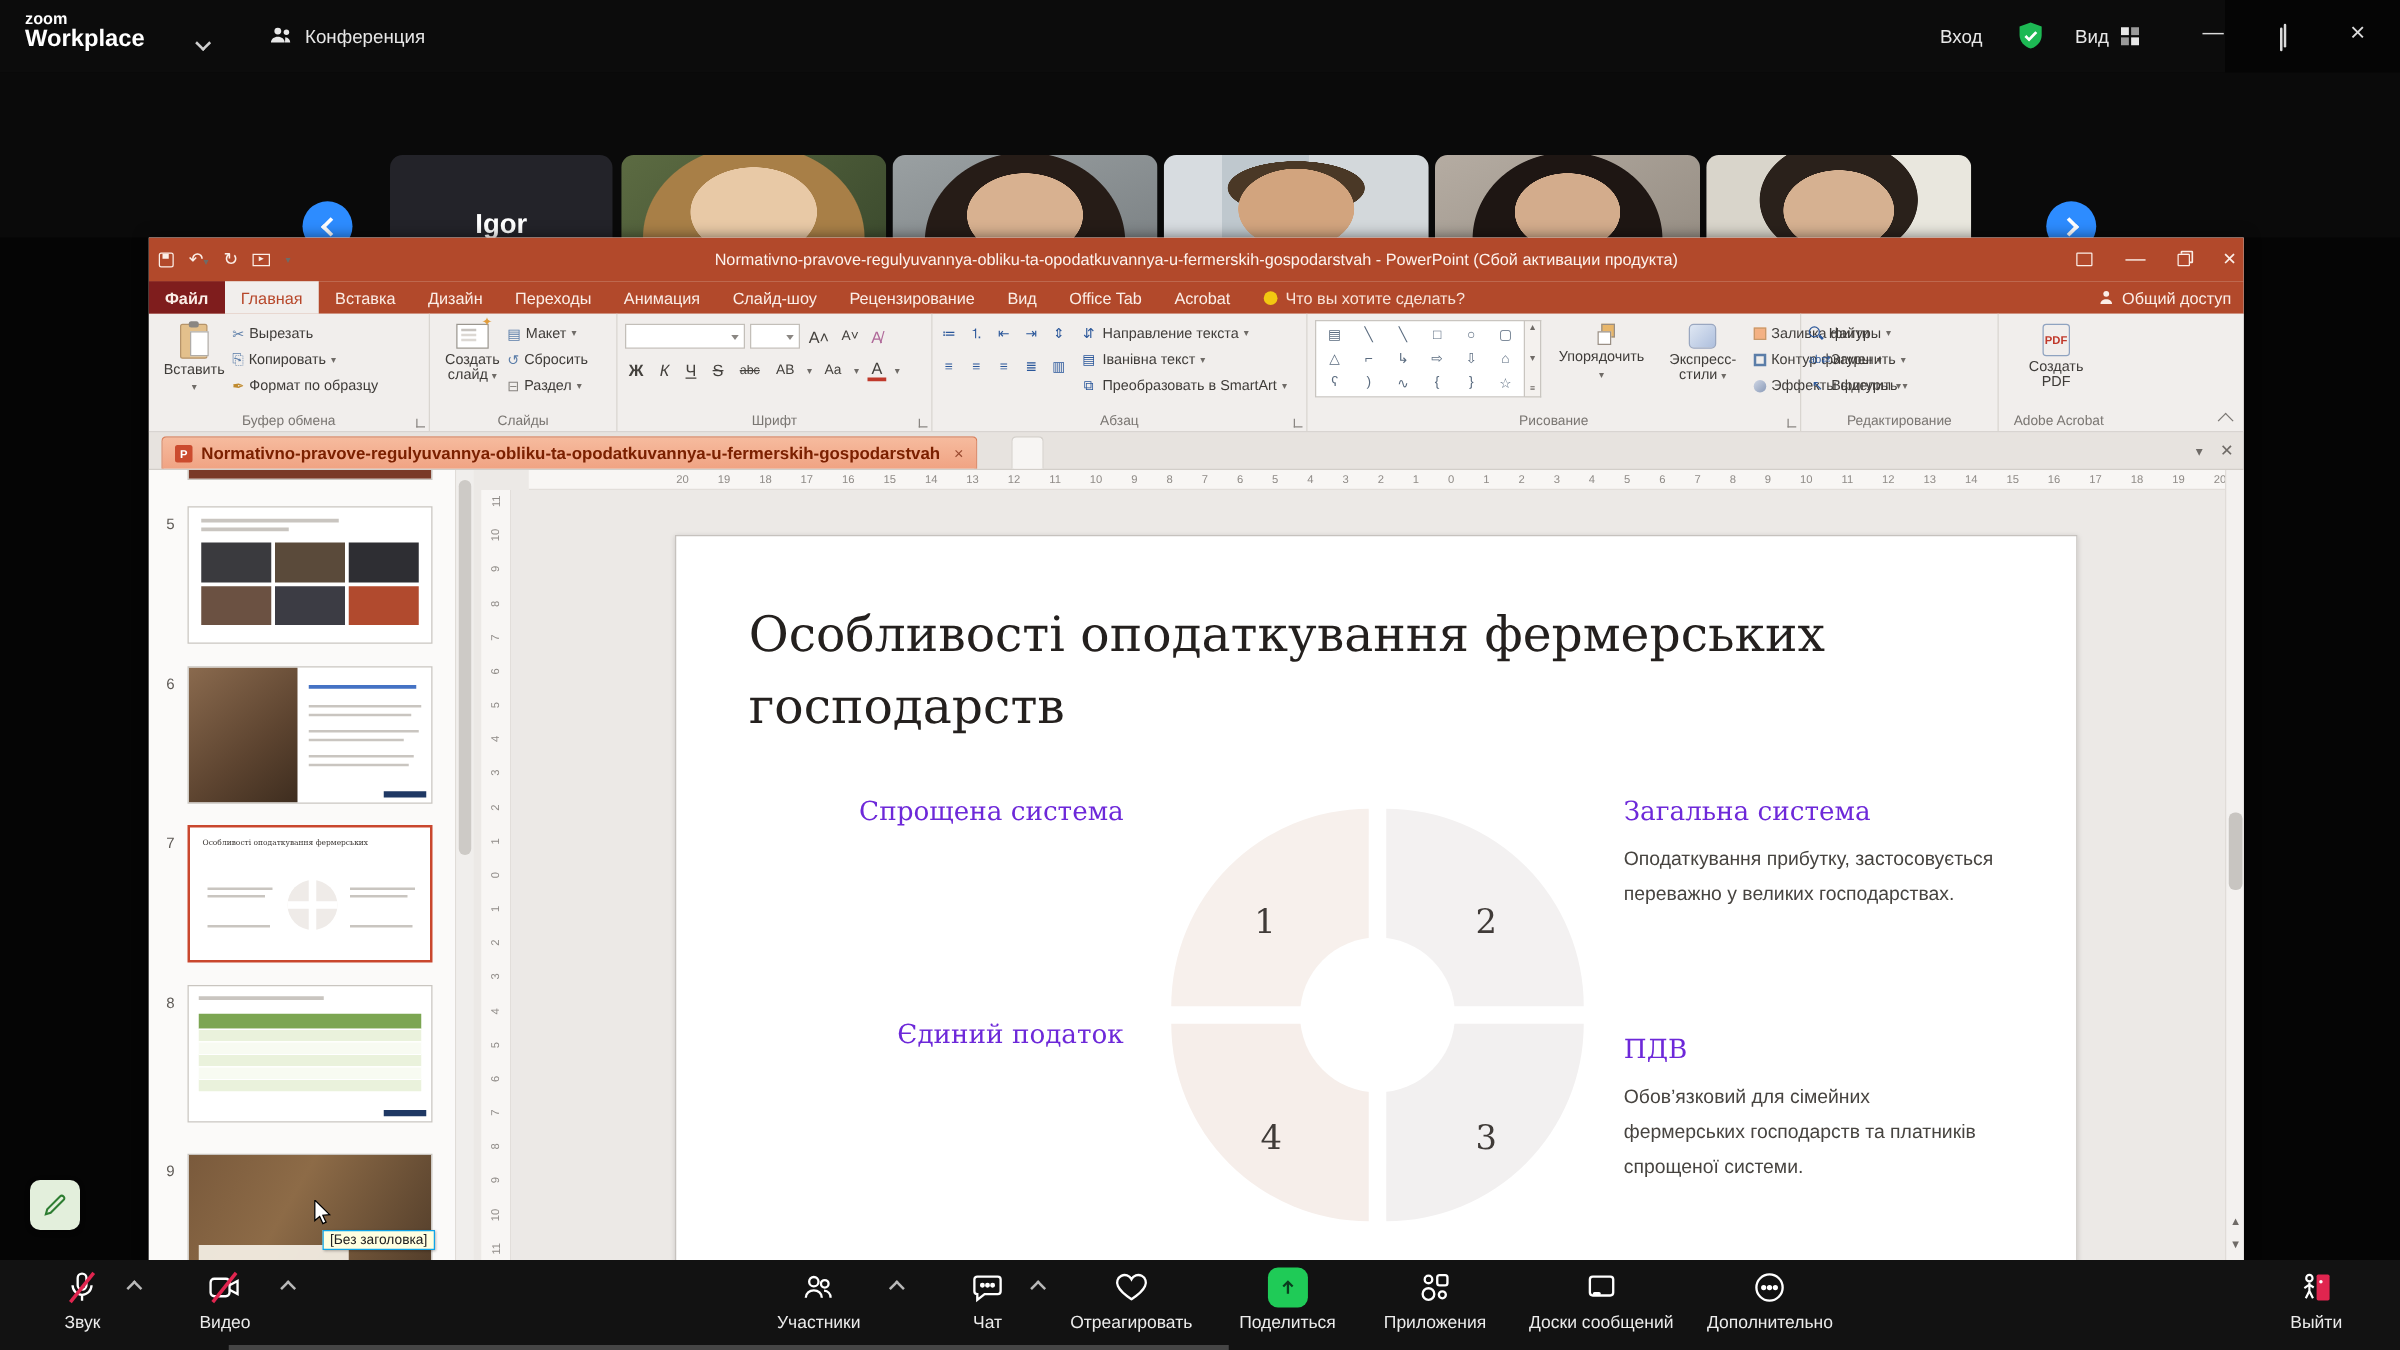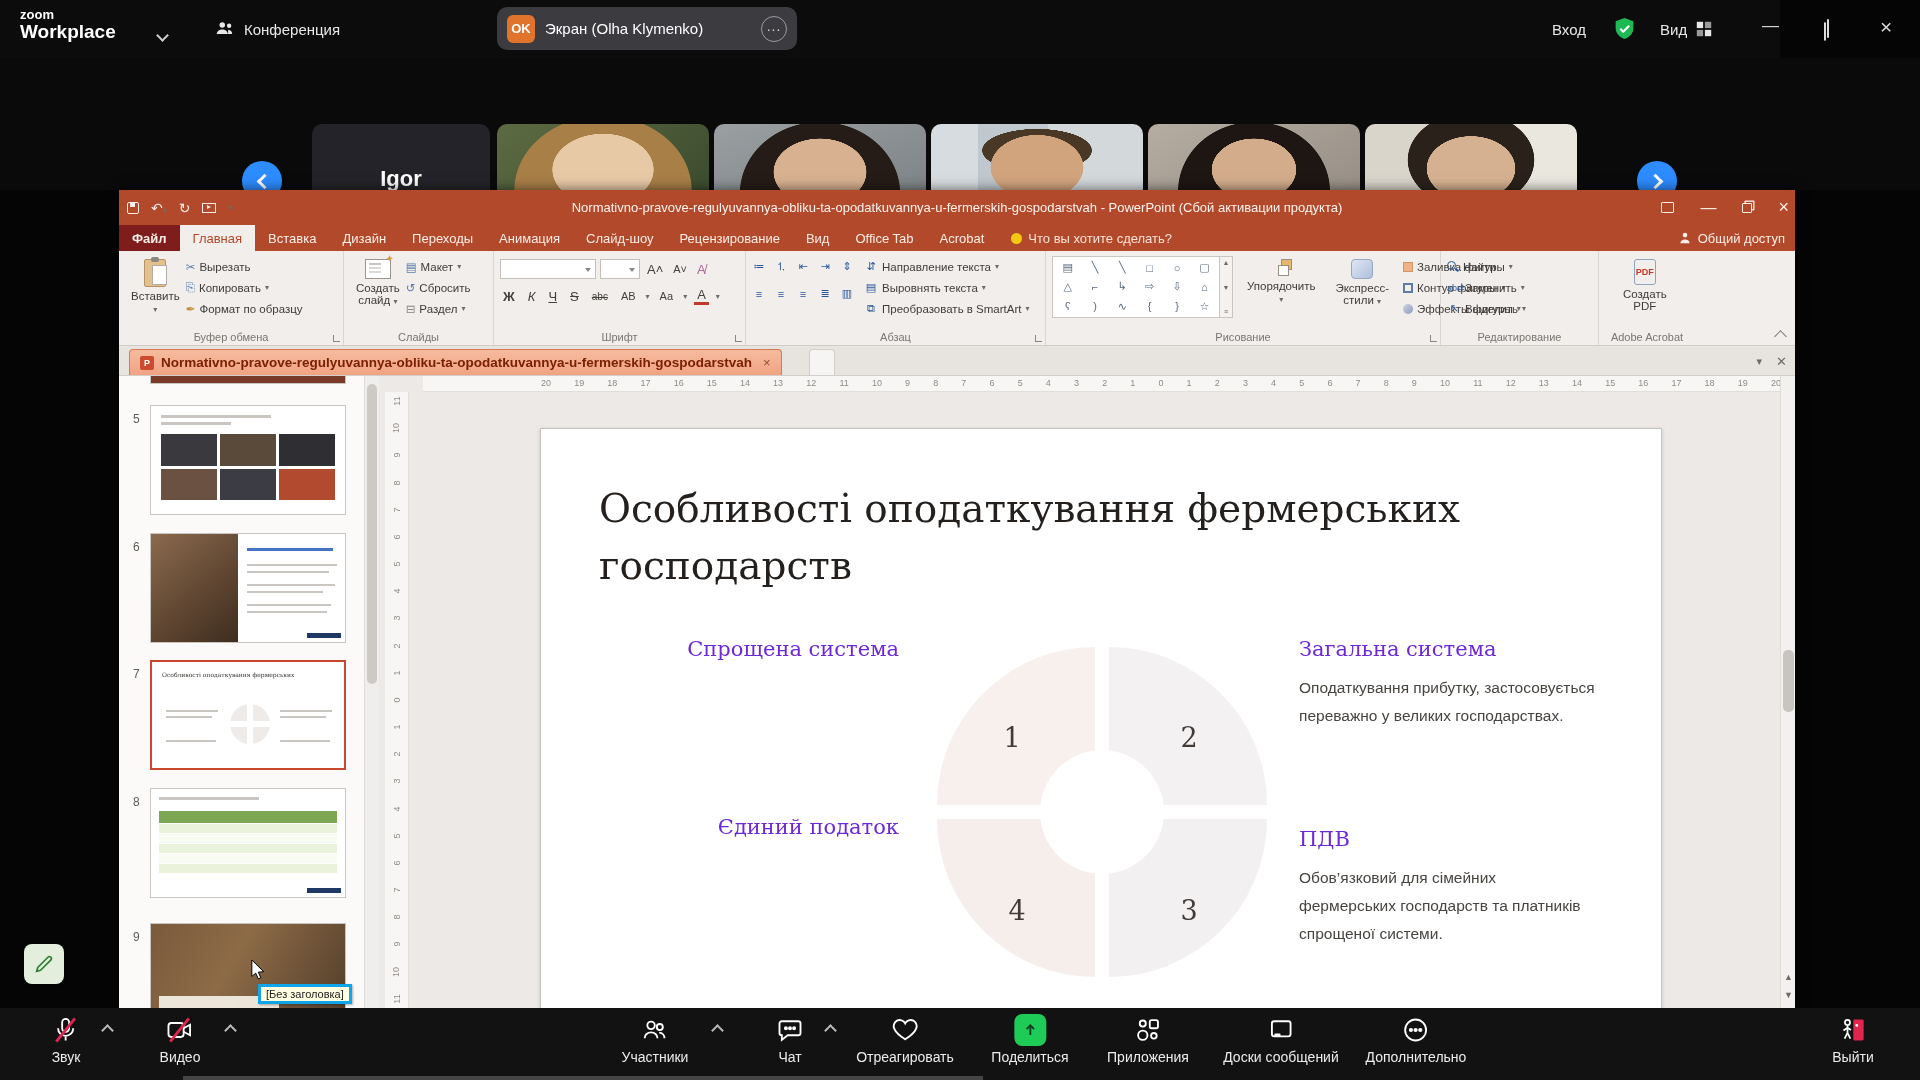"OK" div.screen-tab { html: <div> <div>OK</div> <div>Экран (Olha Klymenko)</div> <div>...</div> </div> -> none }
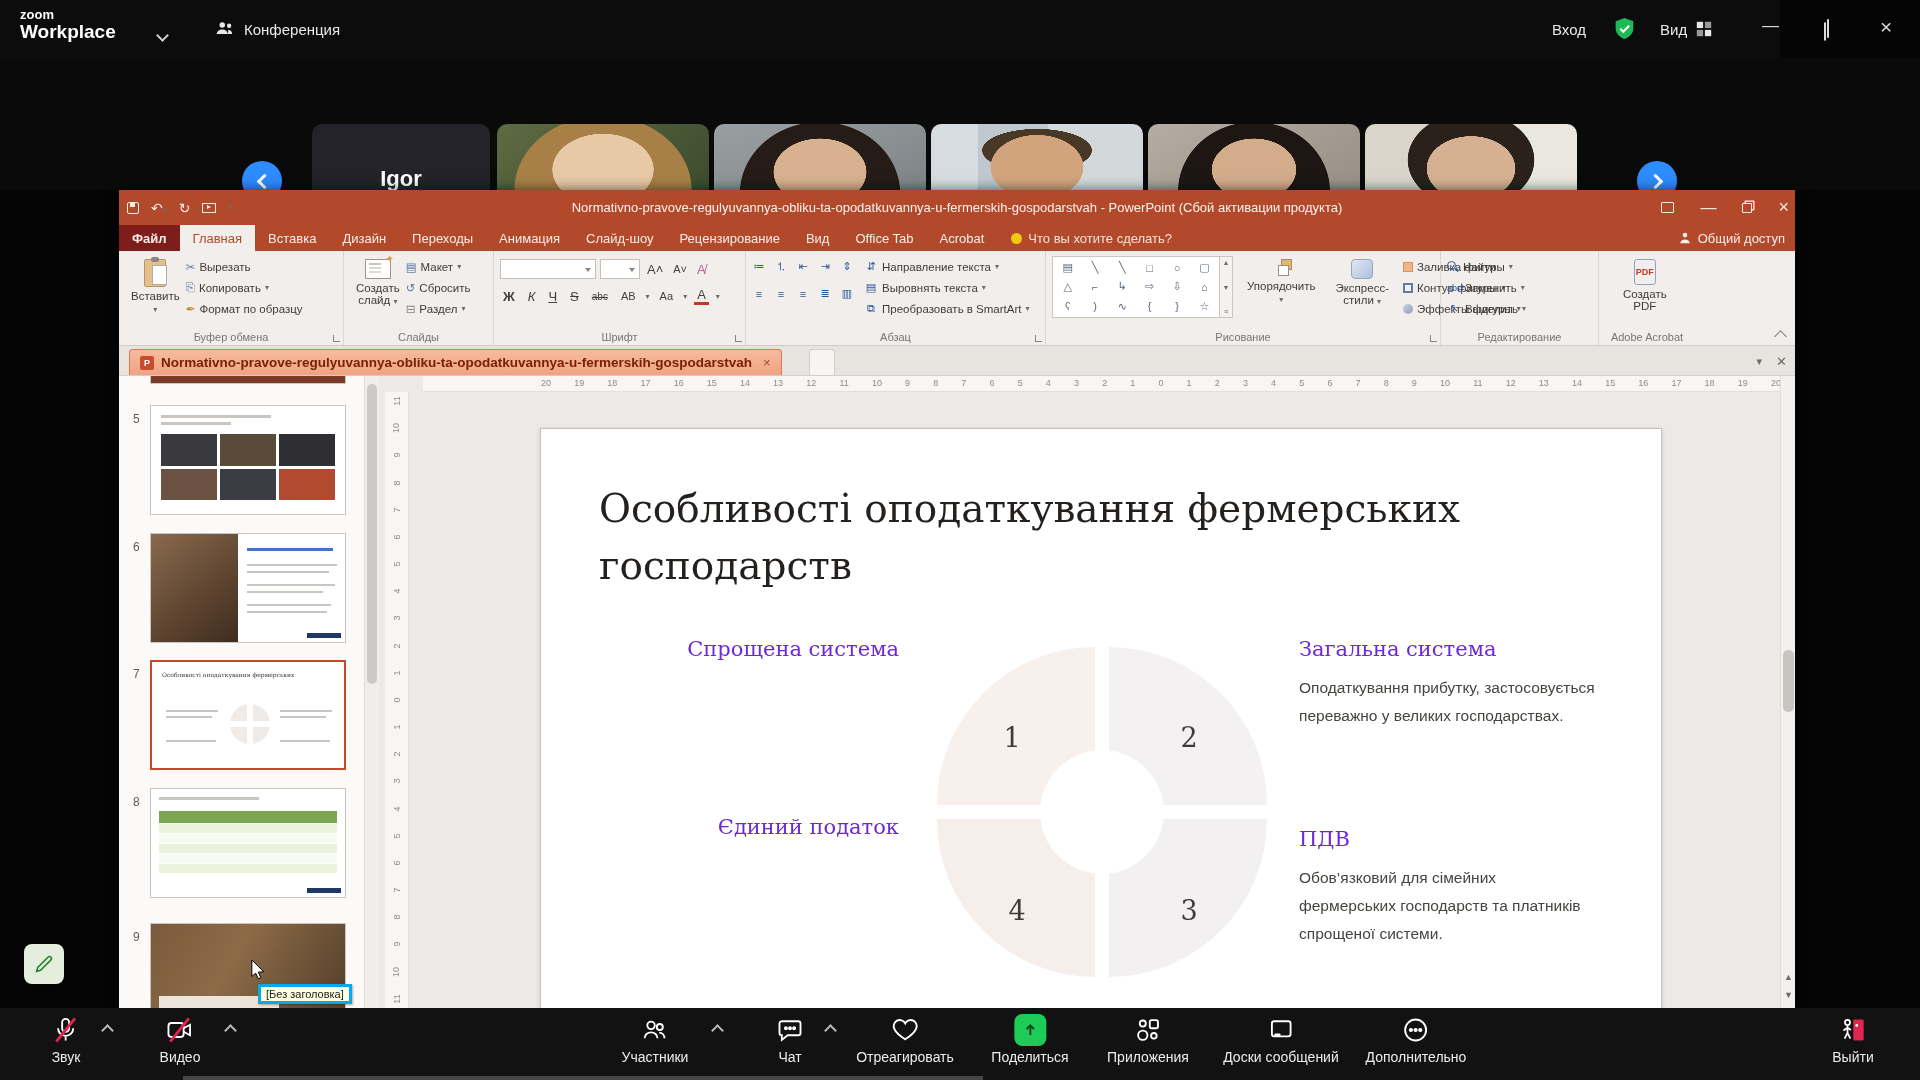"Выровнять текста" span { text: Выровнять текста -> Іванівна текст }
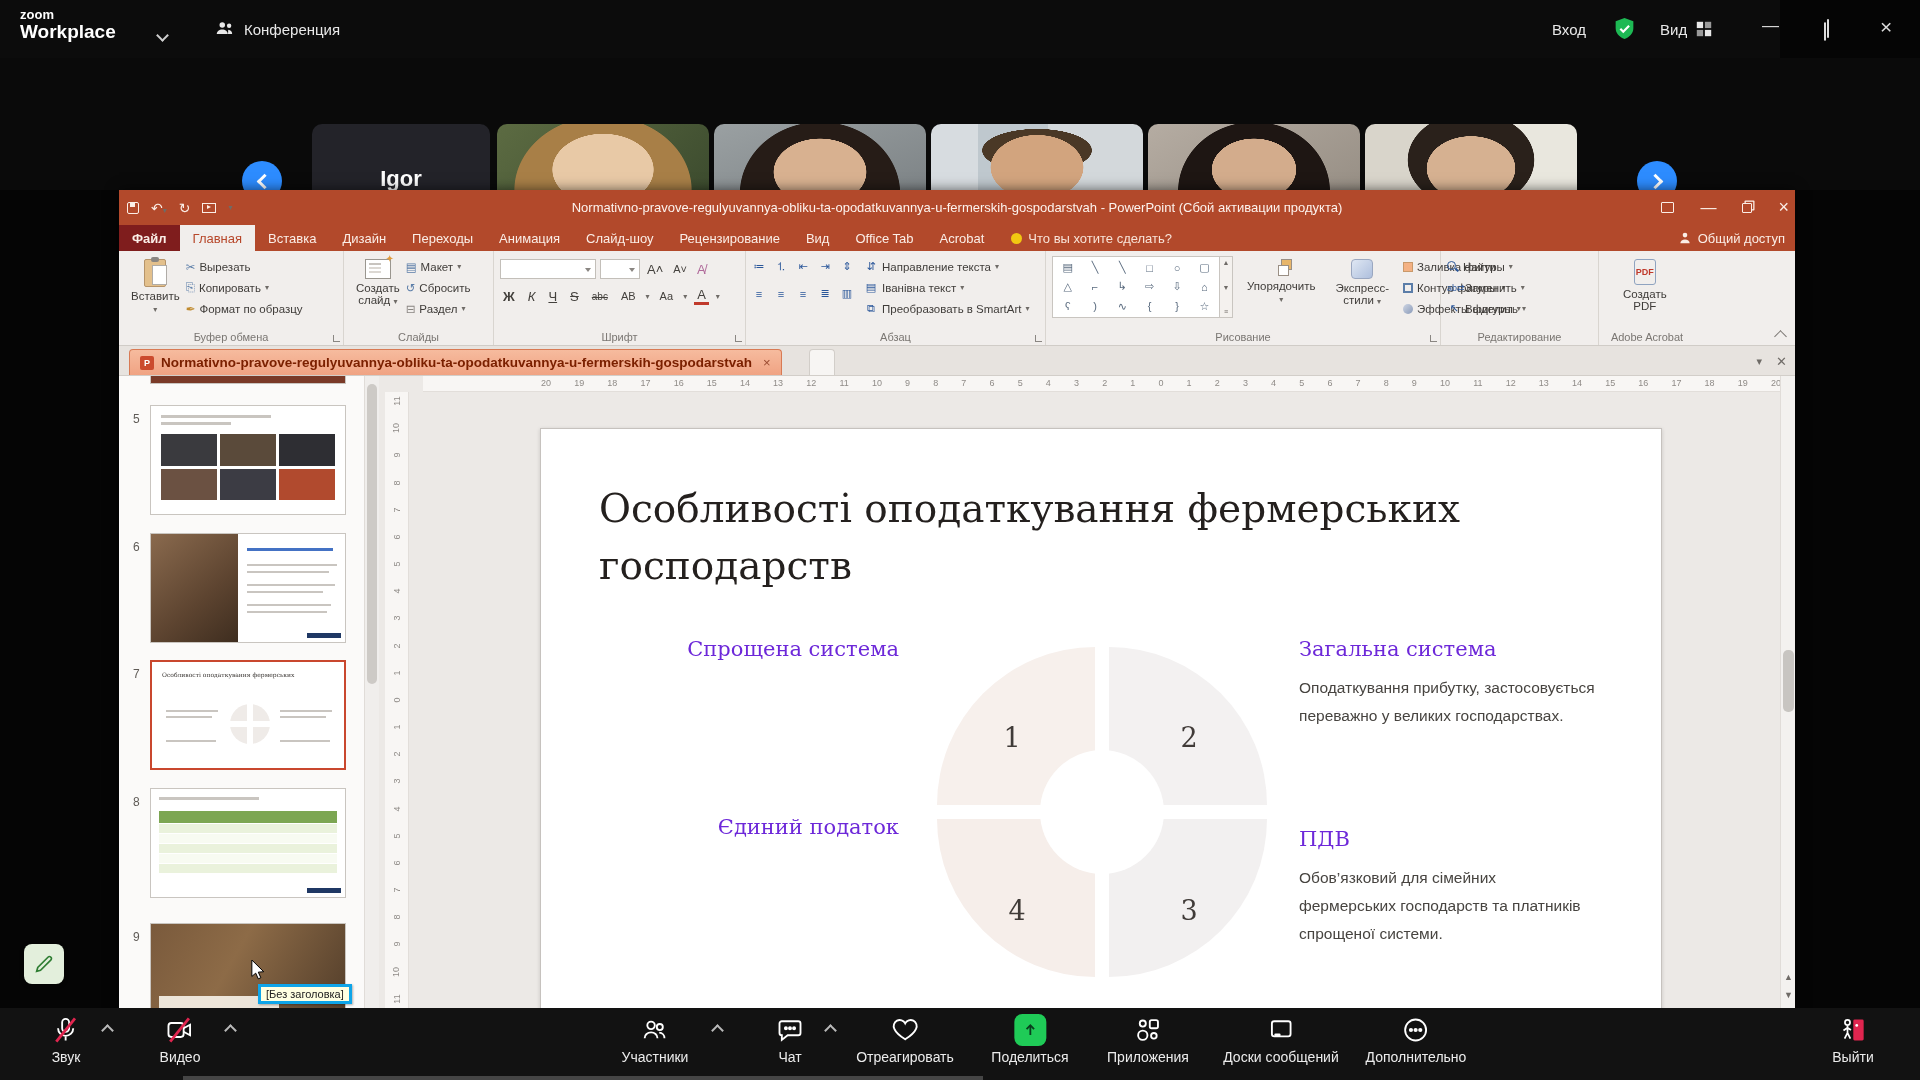"[Без заголовка]" .tooltip { border: 3px solid #0ea5e9 -> 1px solid #0ea5e9 }
